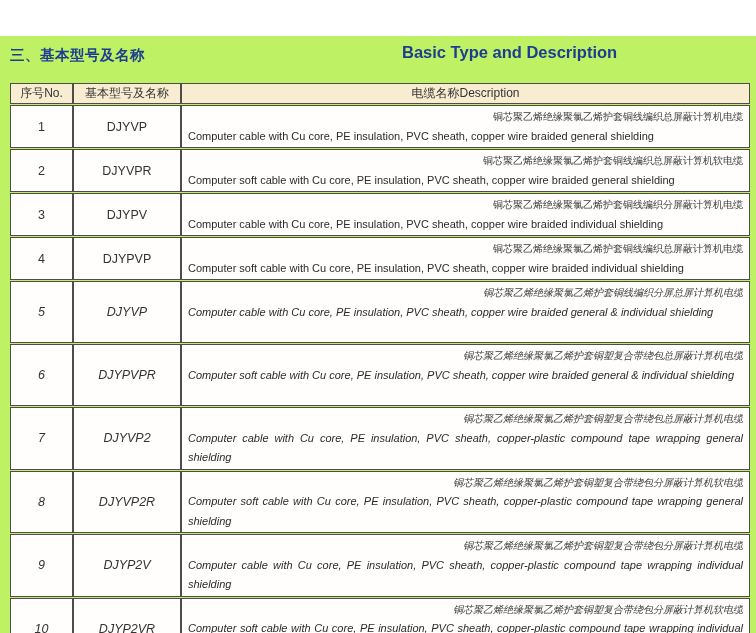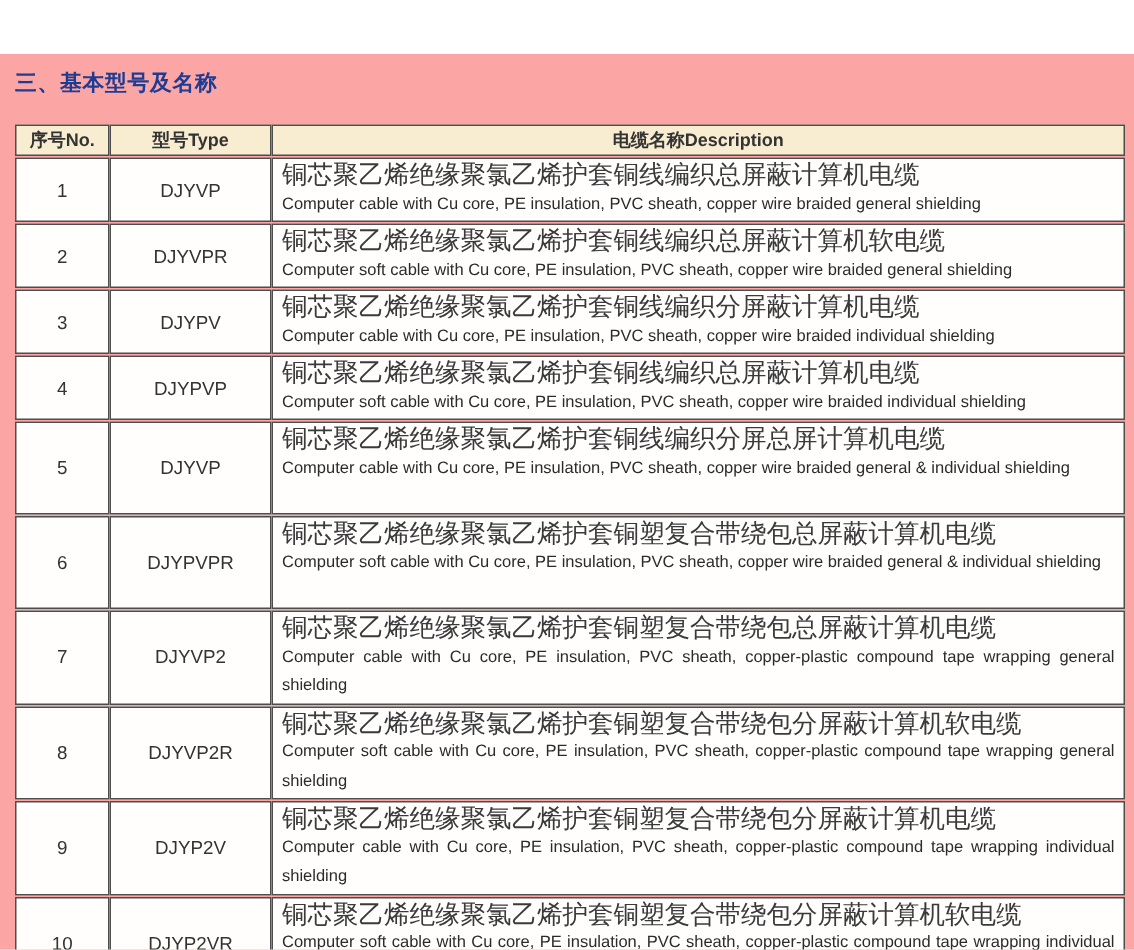"三、基本型号及名称" .page { background: #fca5a5 -> #bef264 }
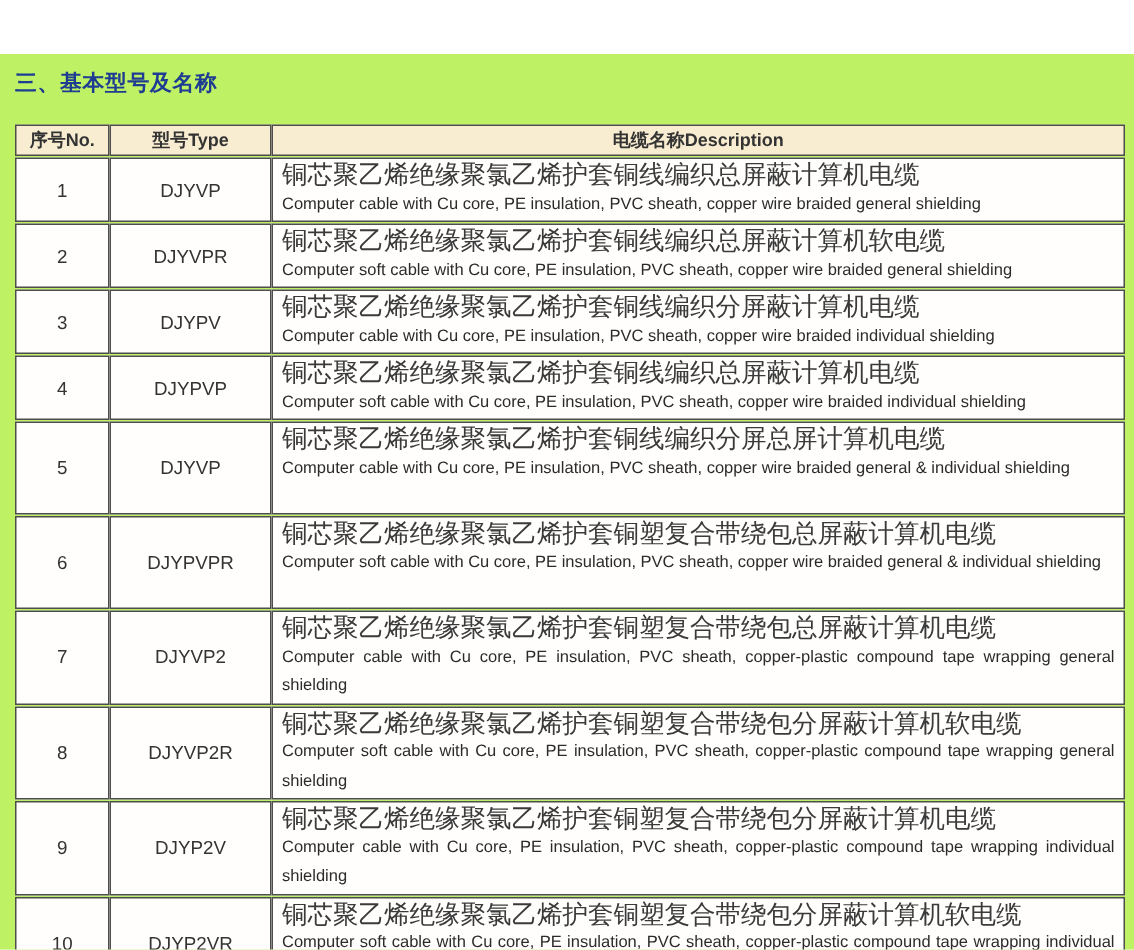"Basic Type and Description" div.title-en { html: none -> <div>Basic Type and Description</div> }
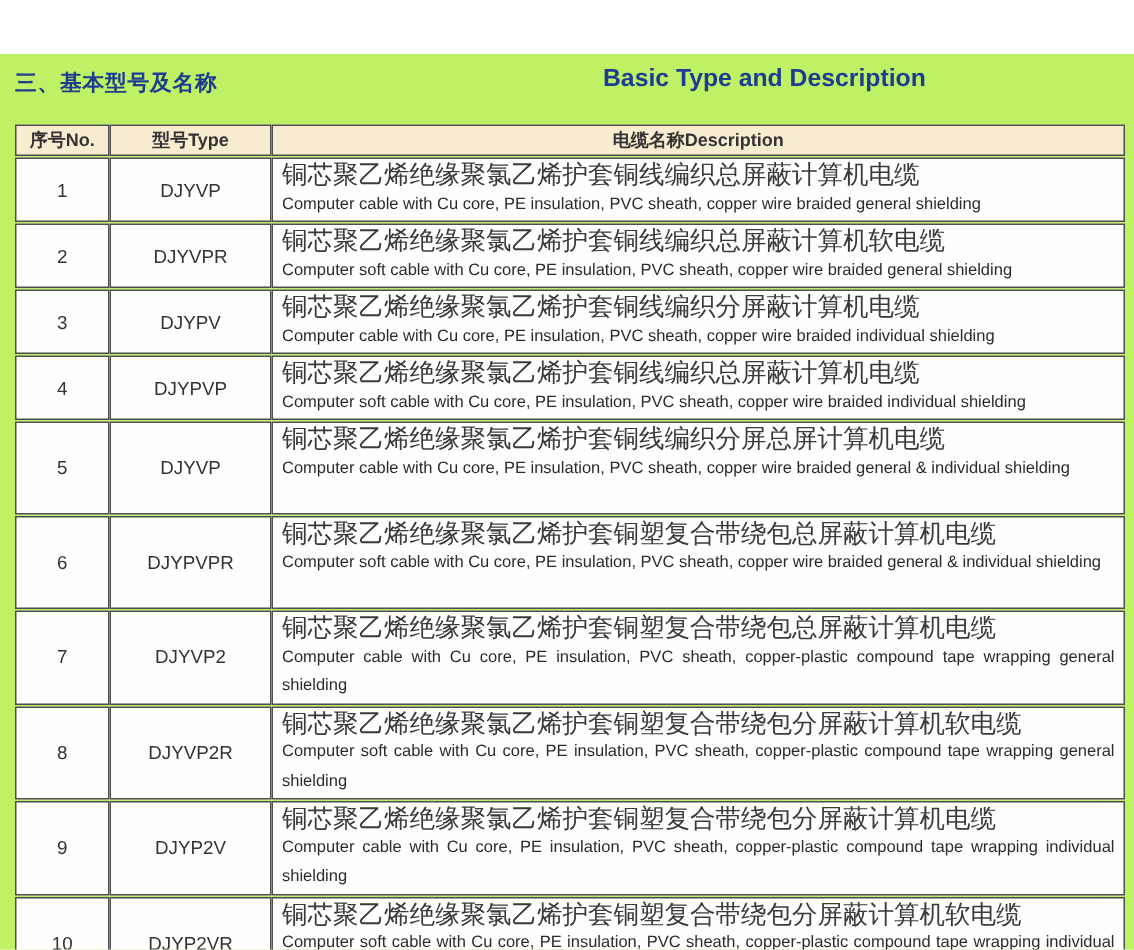"序号No." th { font-weight: bold -> normal }
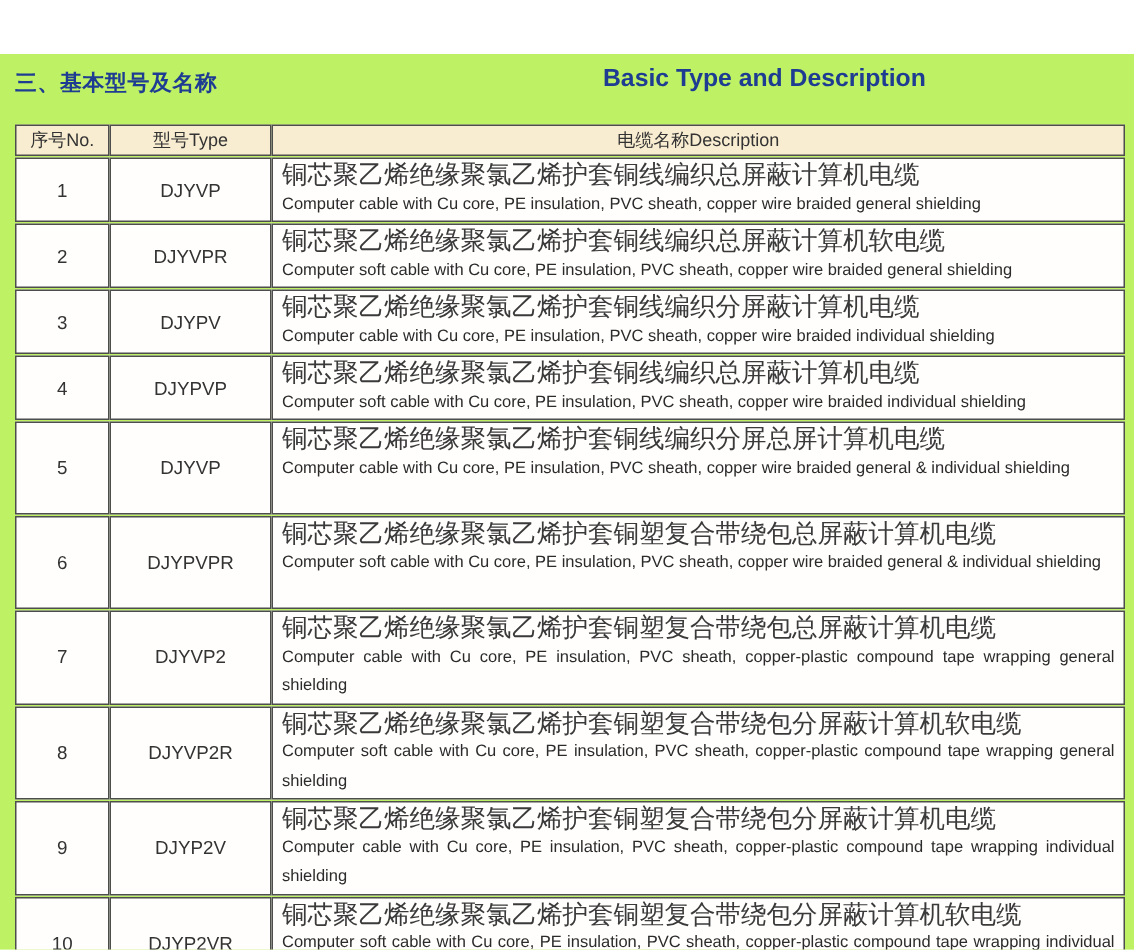"型号Type" th { text: 型号Type -> 基本型号及名称 }
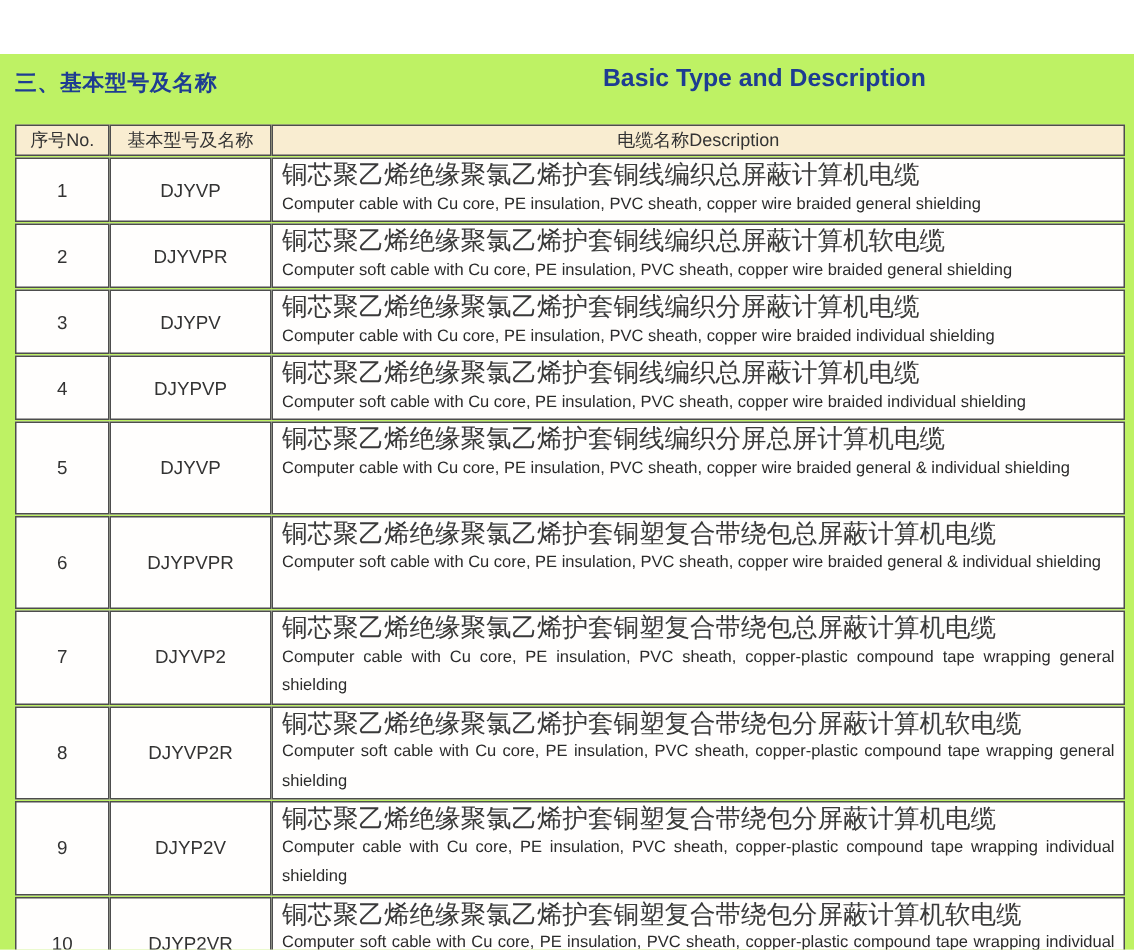"铜芯聚乙烯绝缘聚氯乙烯护套铜线编织总屏蔽计算机电缆" td.c-desc .cn { font-size: 17px -> 10px; text-align: left -> right }
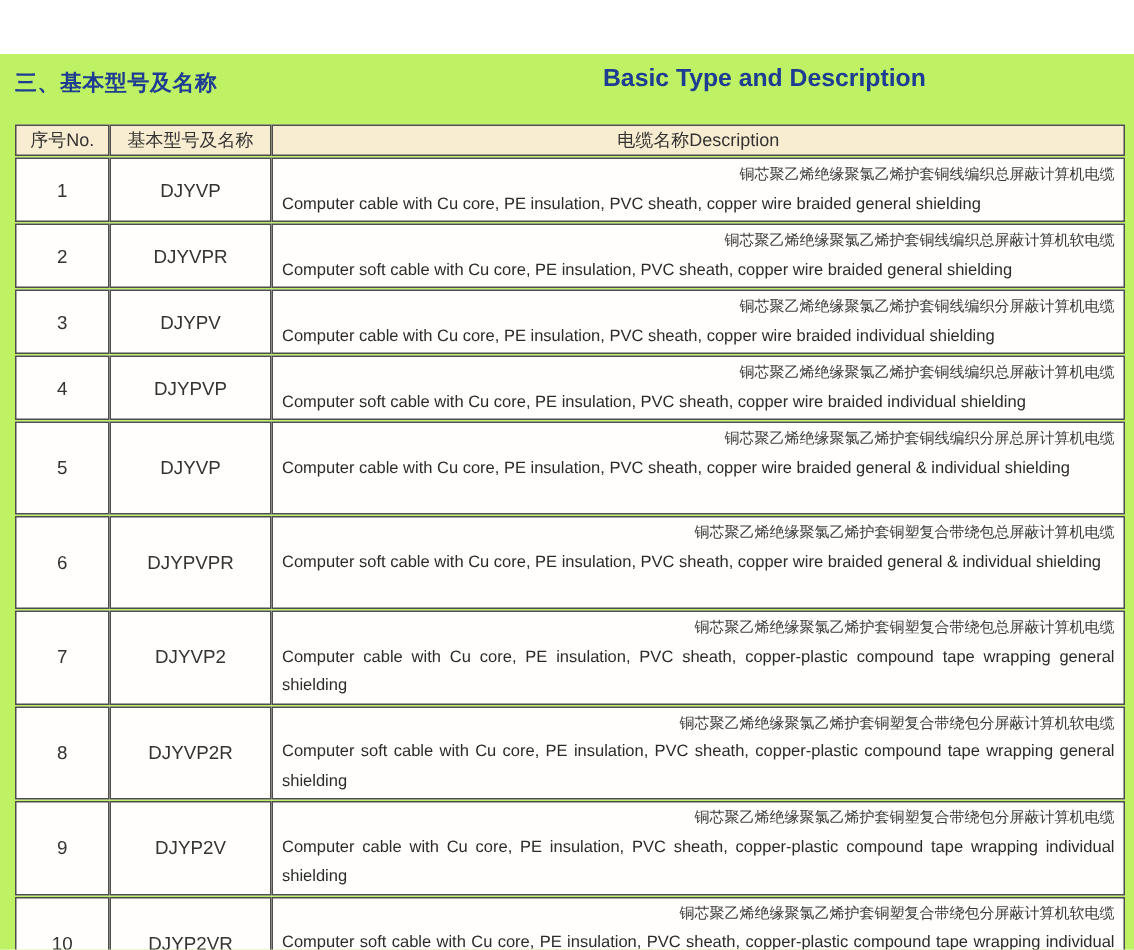"铜芯聚乙烯绝缘聚氯乙烯护套铜线编织分屏总屏计算机电缆" tr.h3 td { font-style: none -> italic }
